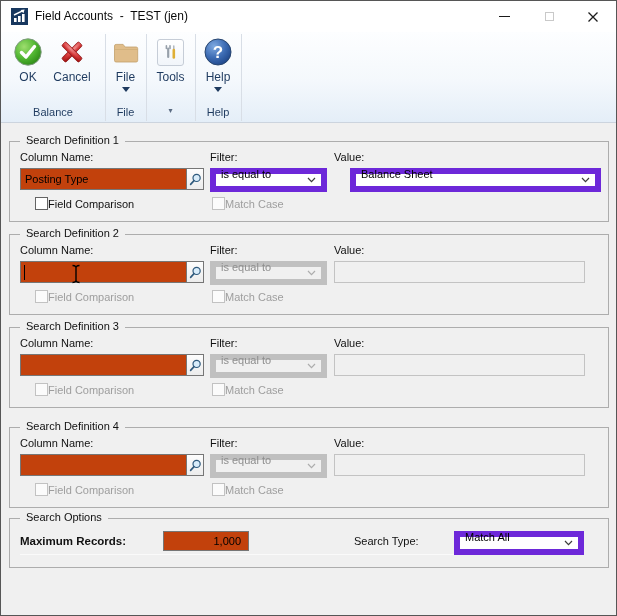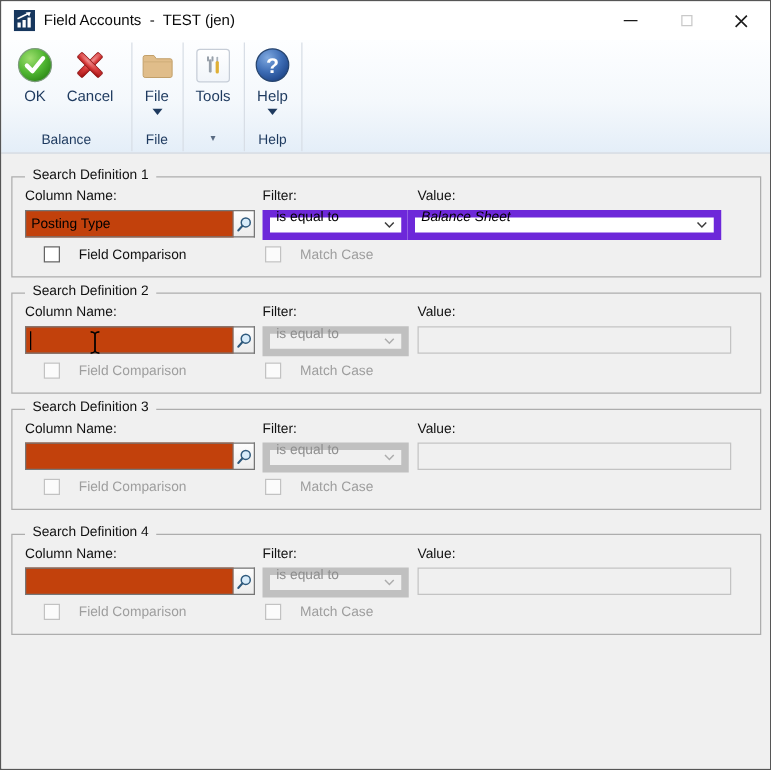"Balance Sheet" div.combo { font-style: italic -> none; left: 316px -> 340px }
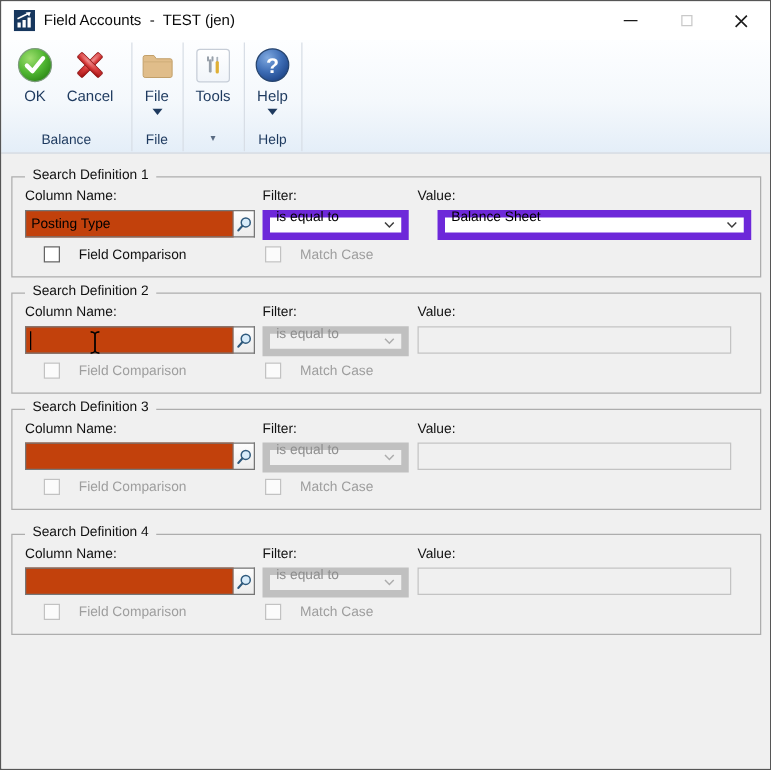"Field Comparison" .cbrow { gap: 15px -> 0 }
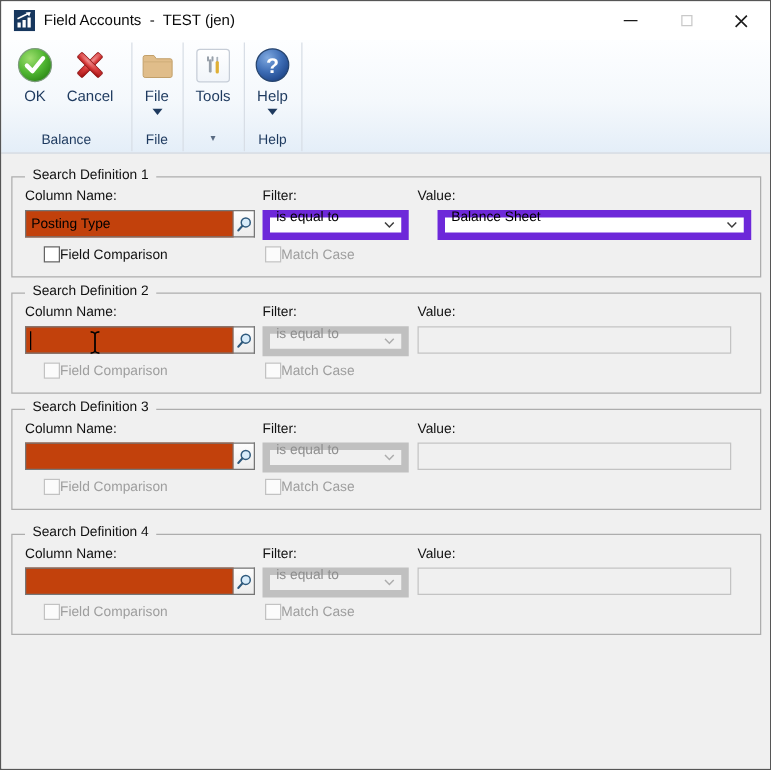"Search Options" div.groupbox { html: none -> <div> <span>Search Options</span> <span>Maximum Records:</span> <input> <div></div> <span>Search Type:</span> <div> <span>Match All</span> <svg> <path></path> </svg> </div> </div> }
